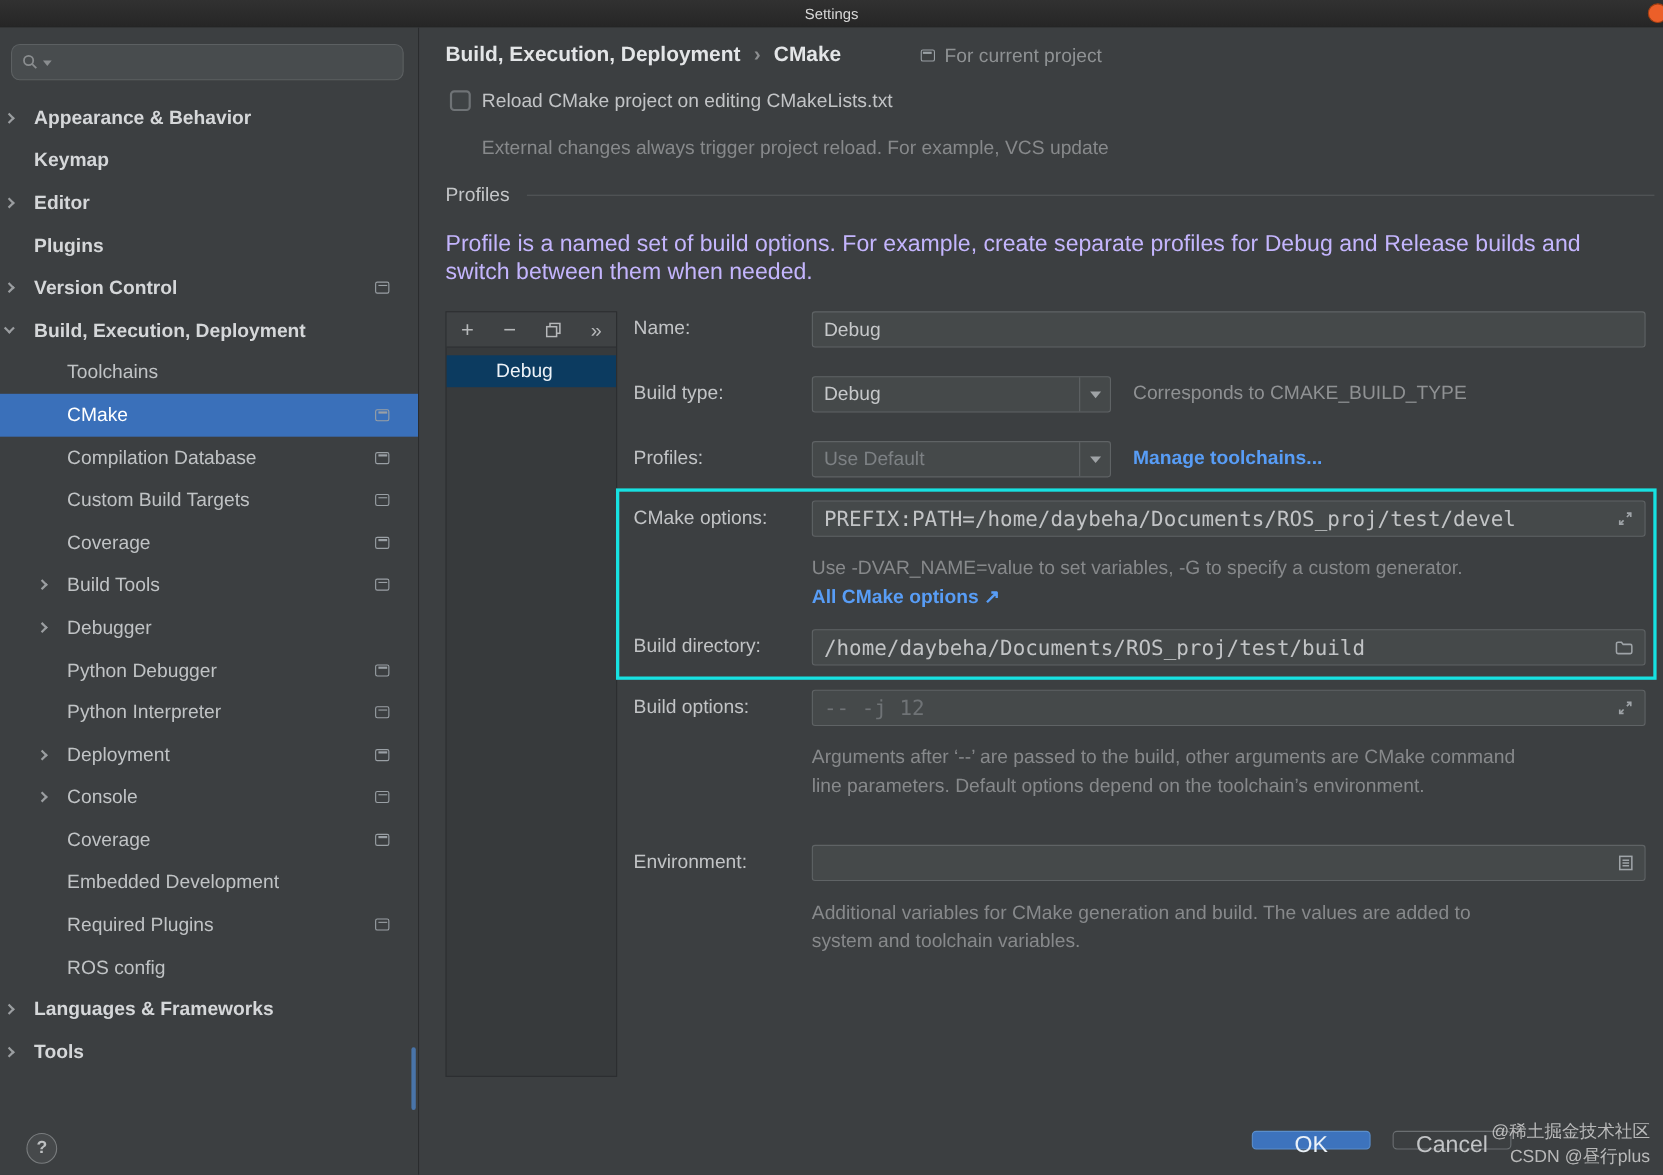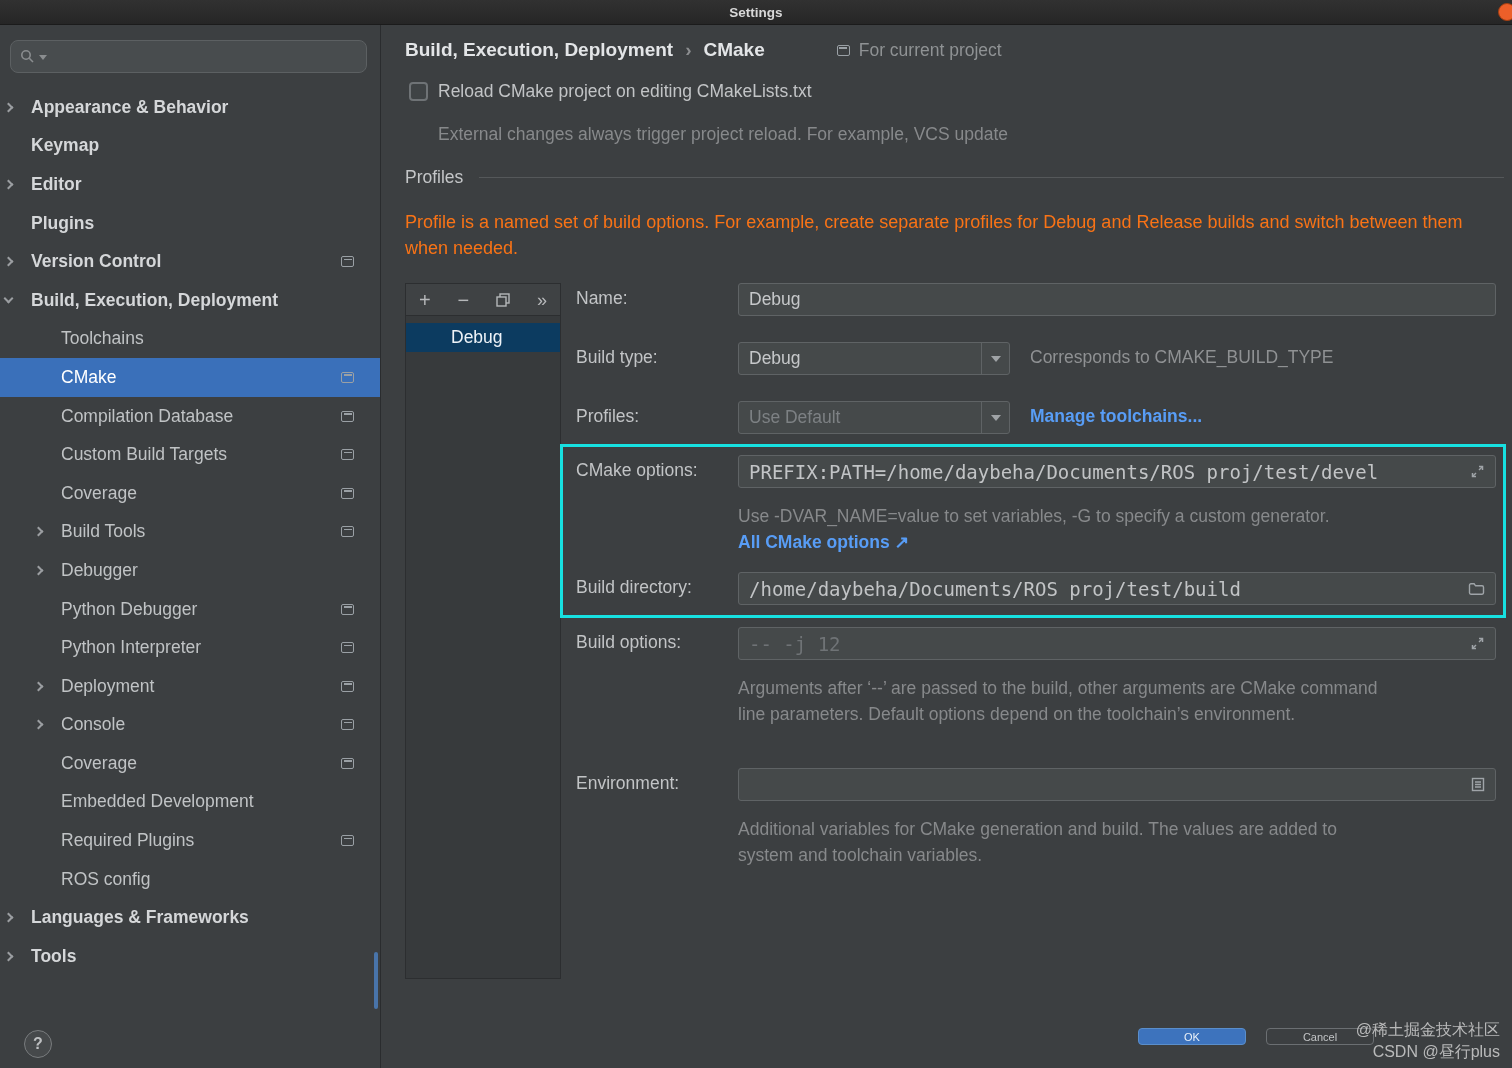"Settings" .titlebar-title { font-weight: bold -> normal }
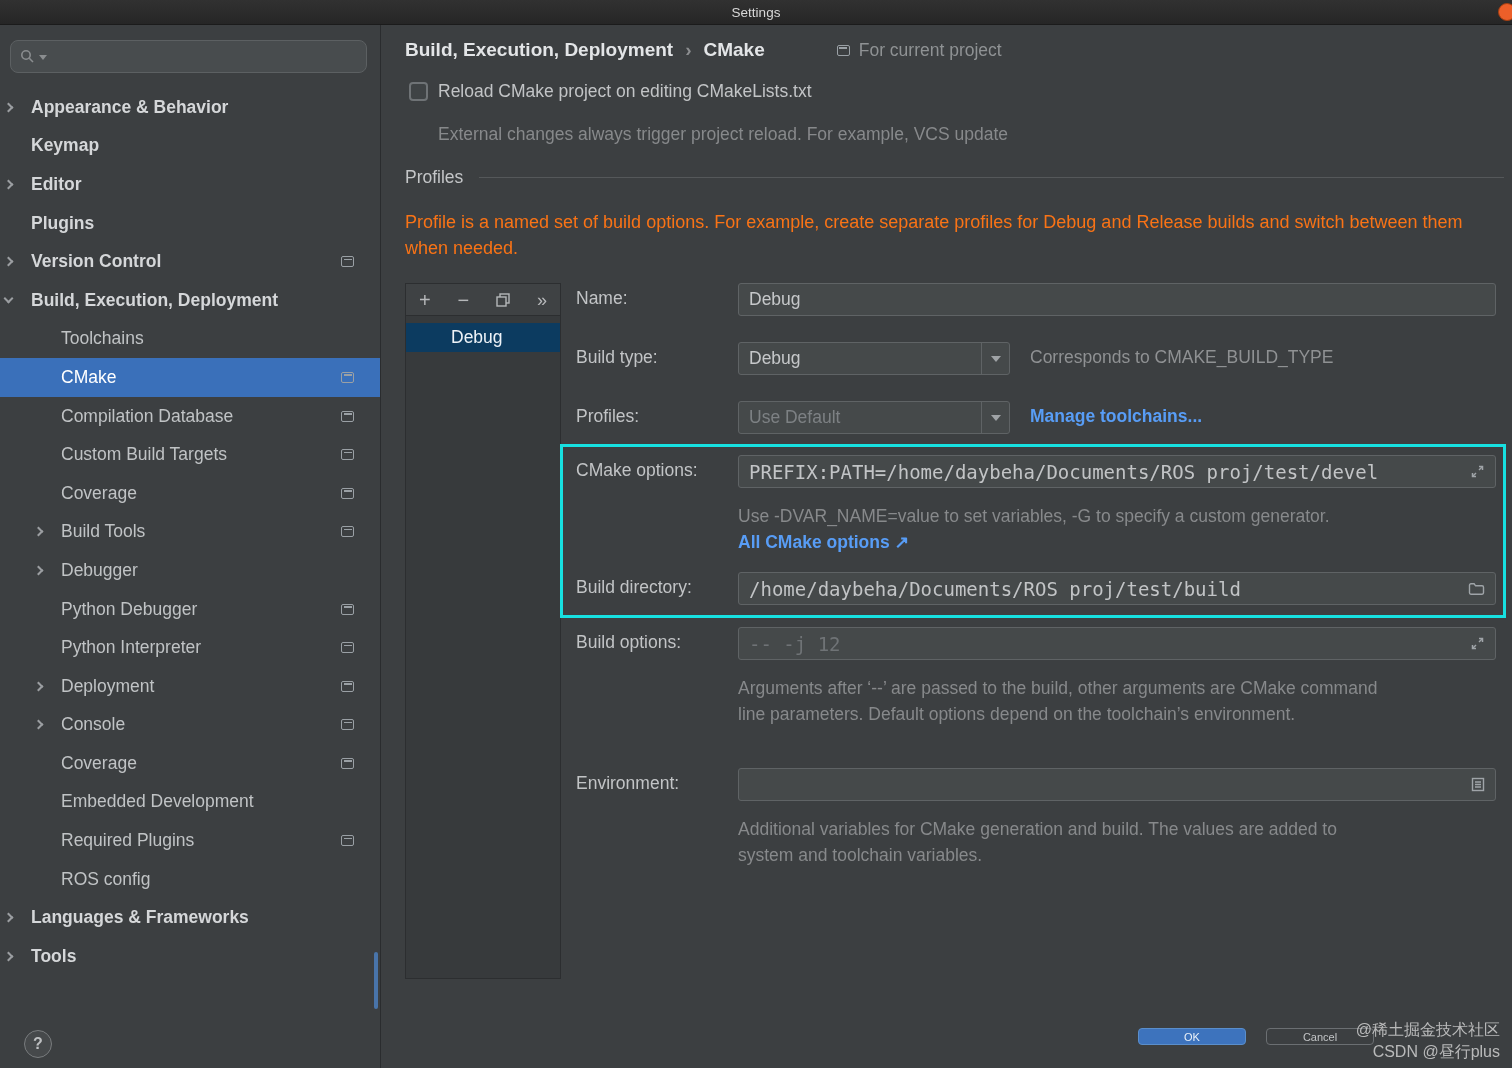"Profile is a named set" .profiles-desc { color: #f97316 -> #c4b5fd; font-size: 18px -> 21px }
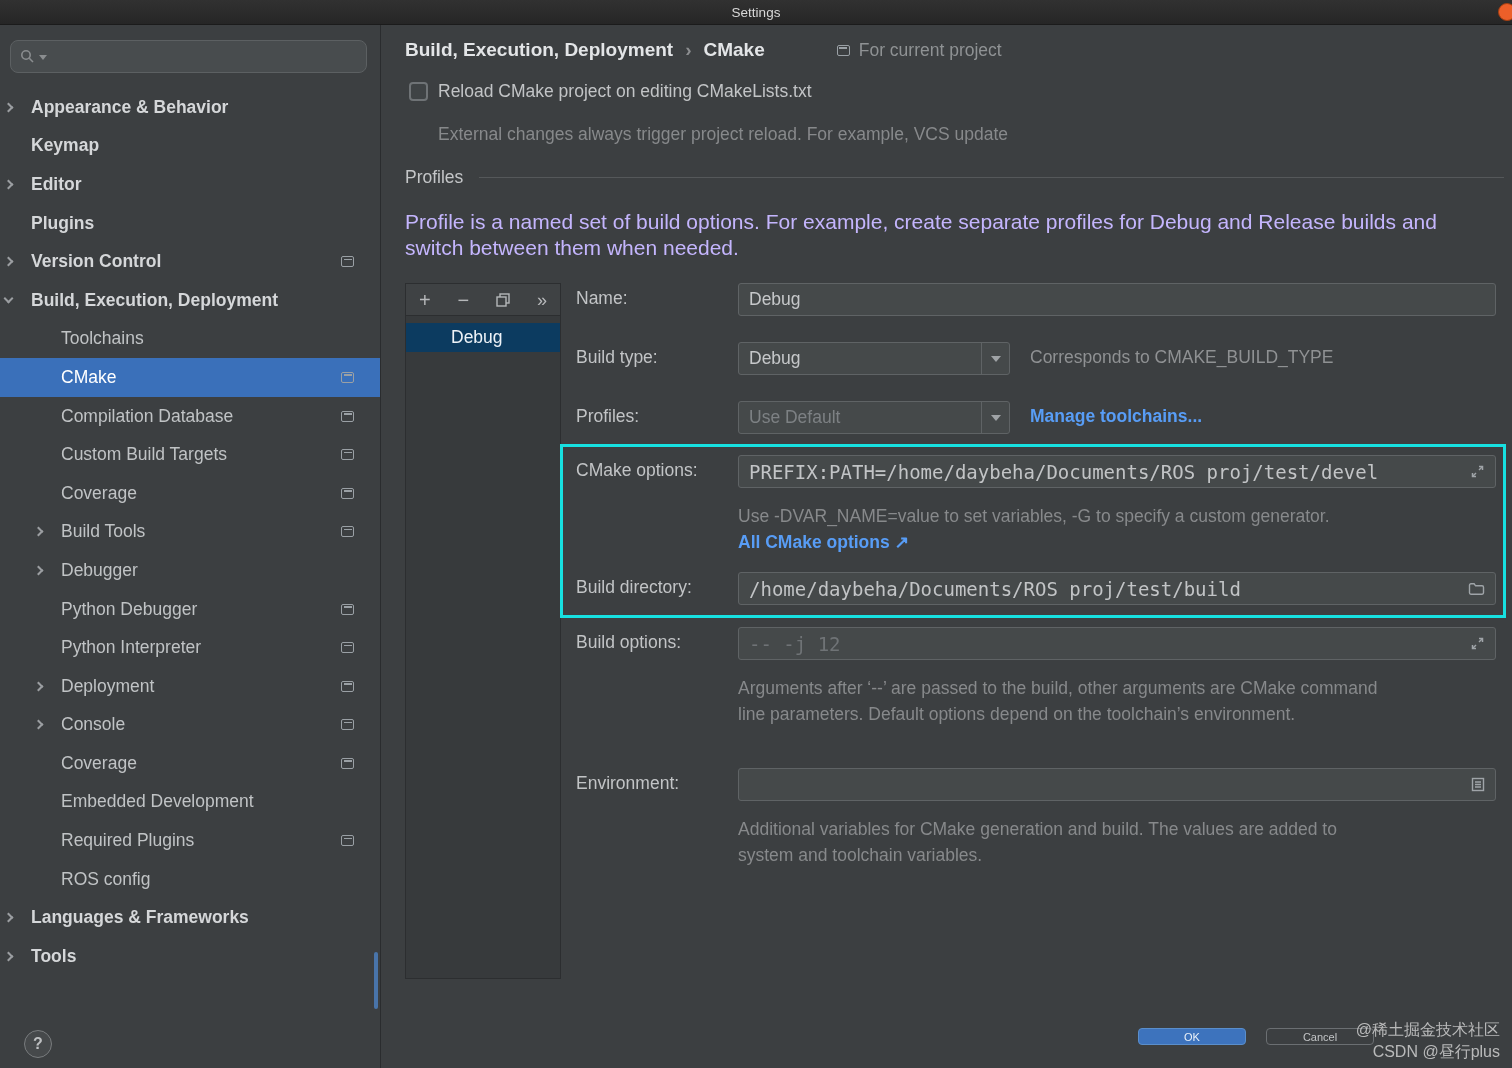"OK" .btn { font-size: 11px -> 21px }
